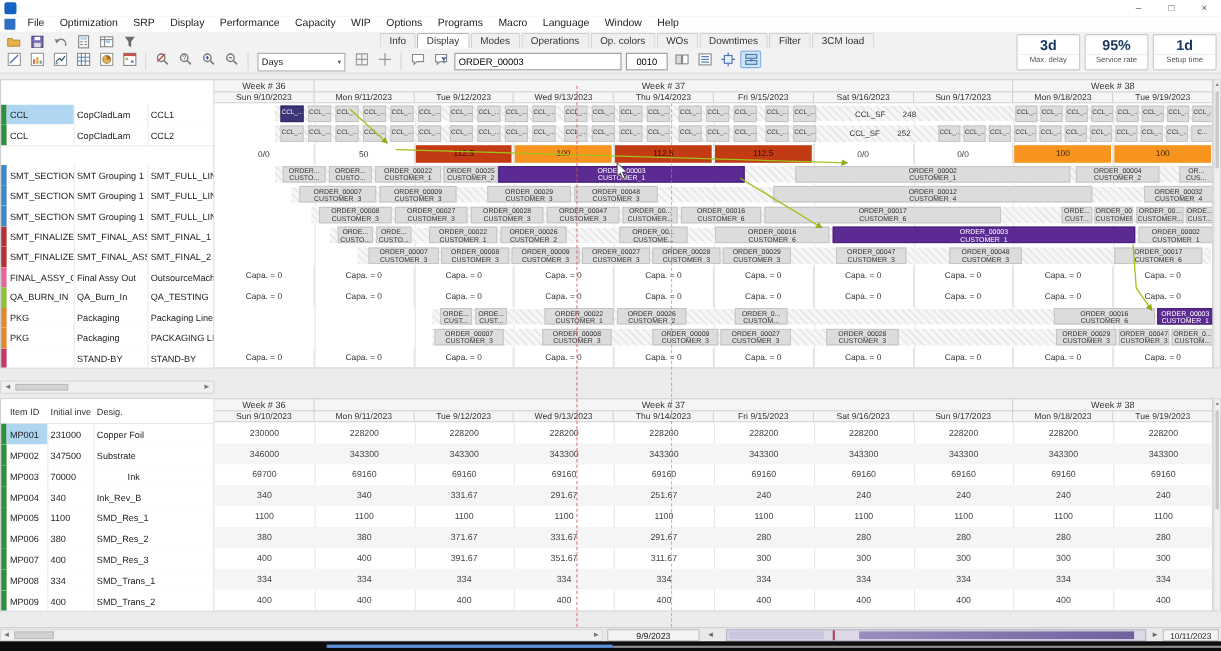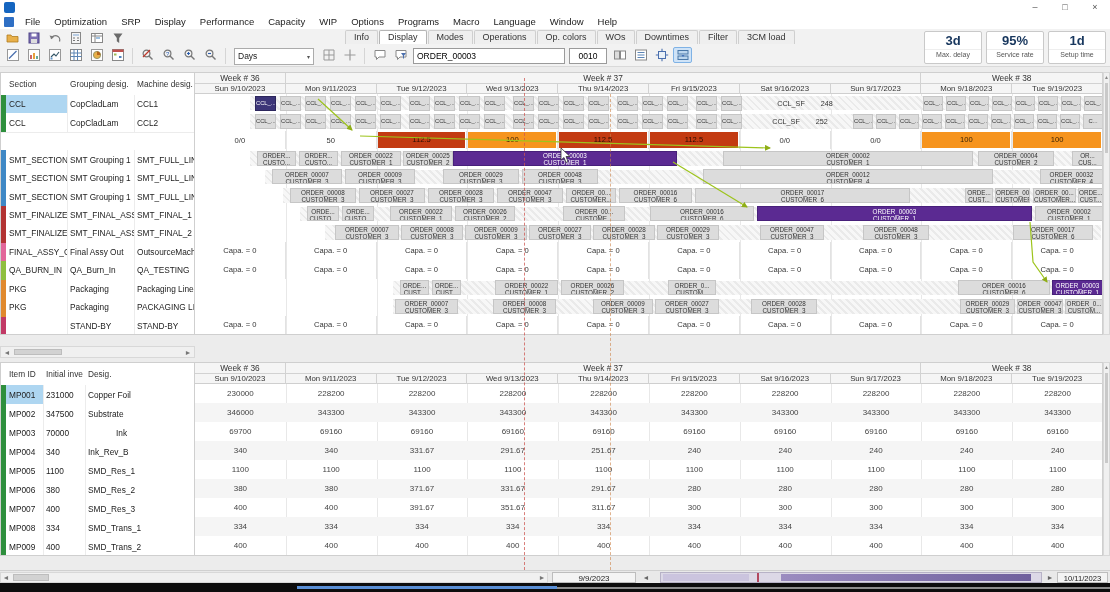"Section" div { html: <div> <div>Section</div> <div>Grouping desig.</div> <div>Machine desig.</div> </div> -> none }
